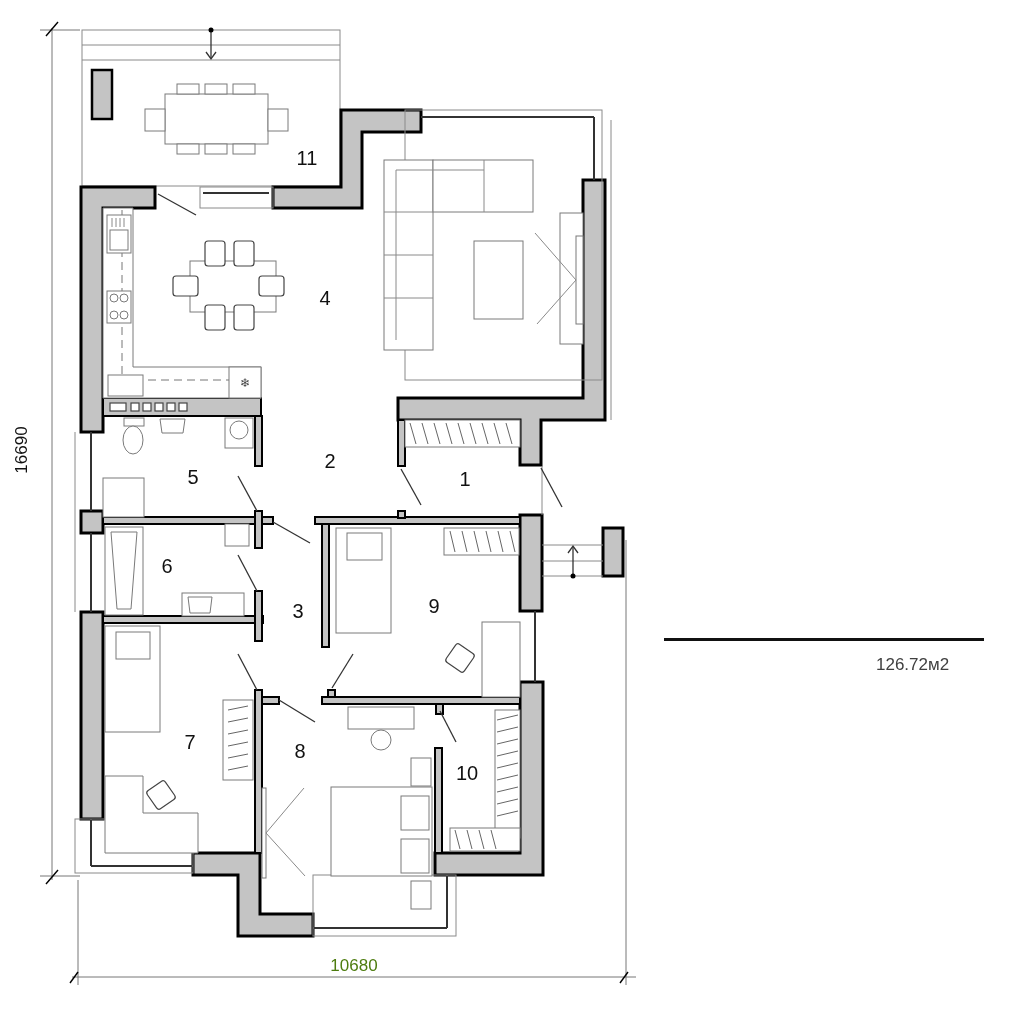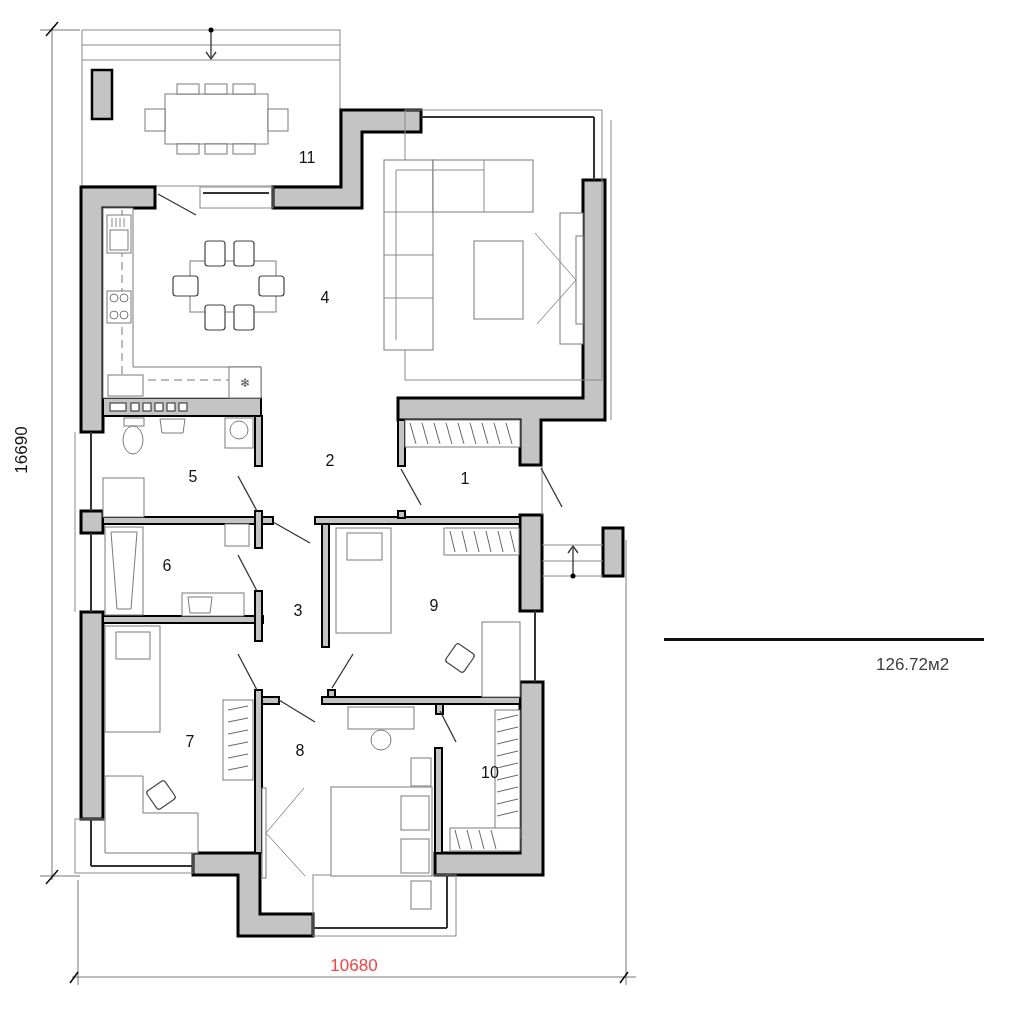"11" .room-num { font-size: 16px -> 20px }
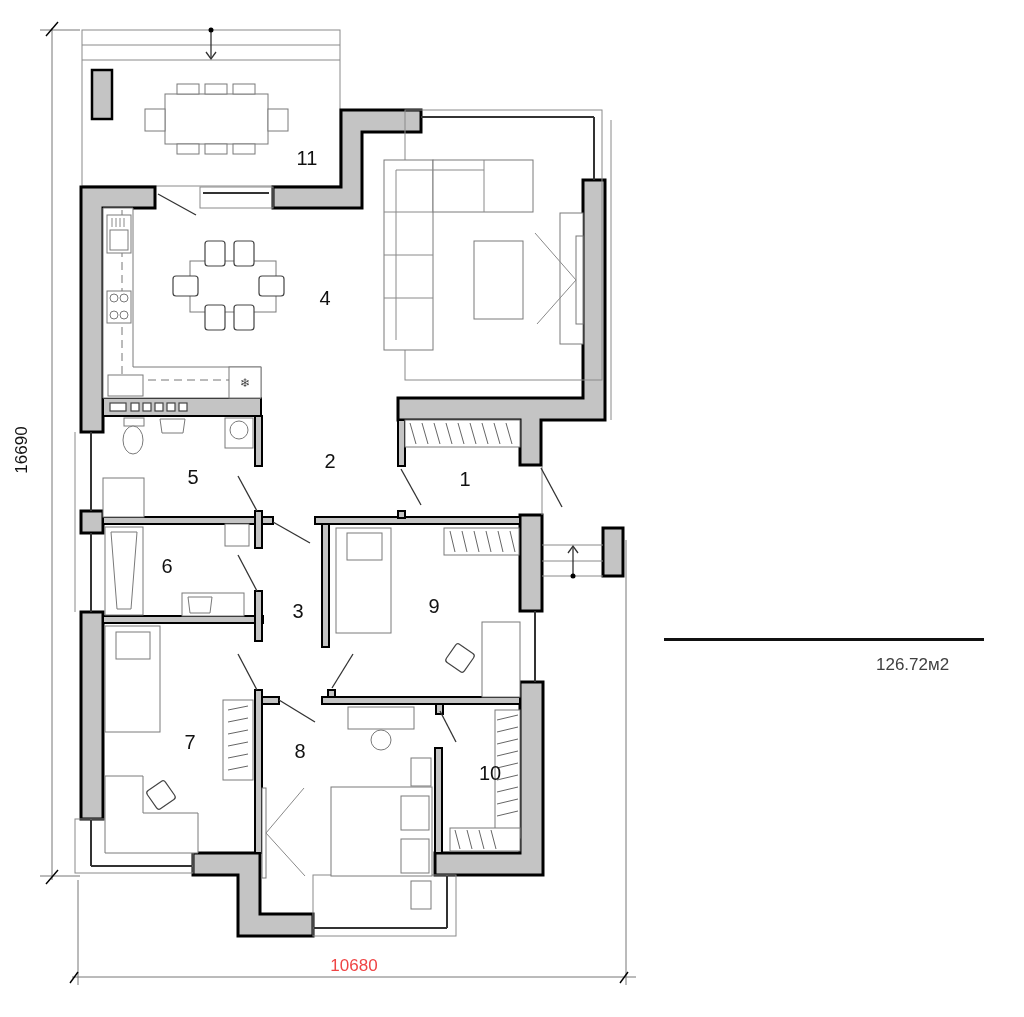"10" div.room-num { left: 490px -> 467px }
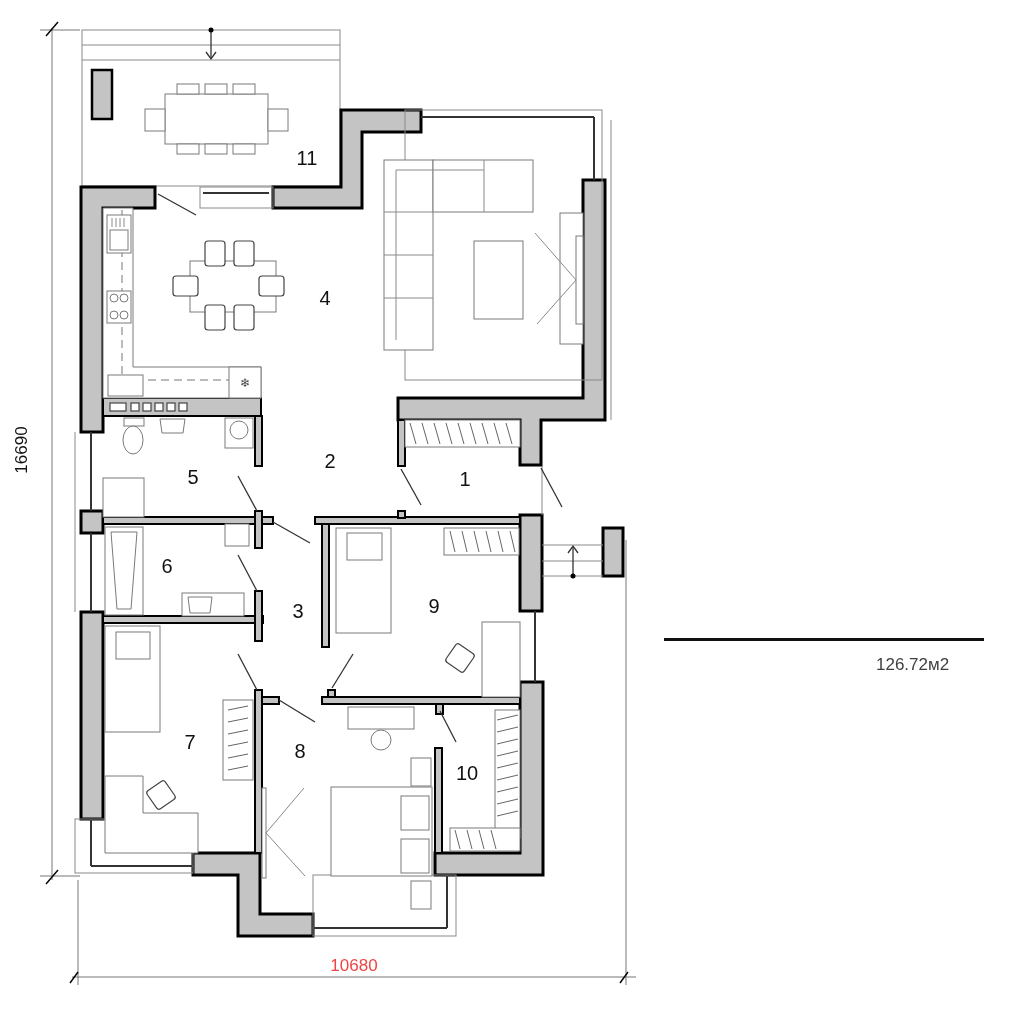"10680" .dim-h { color: #ef4444 -> #4d7c0f }
